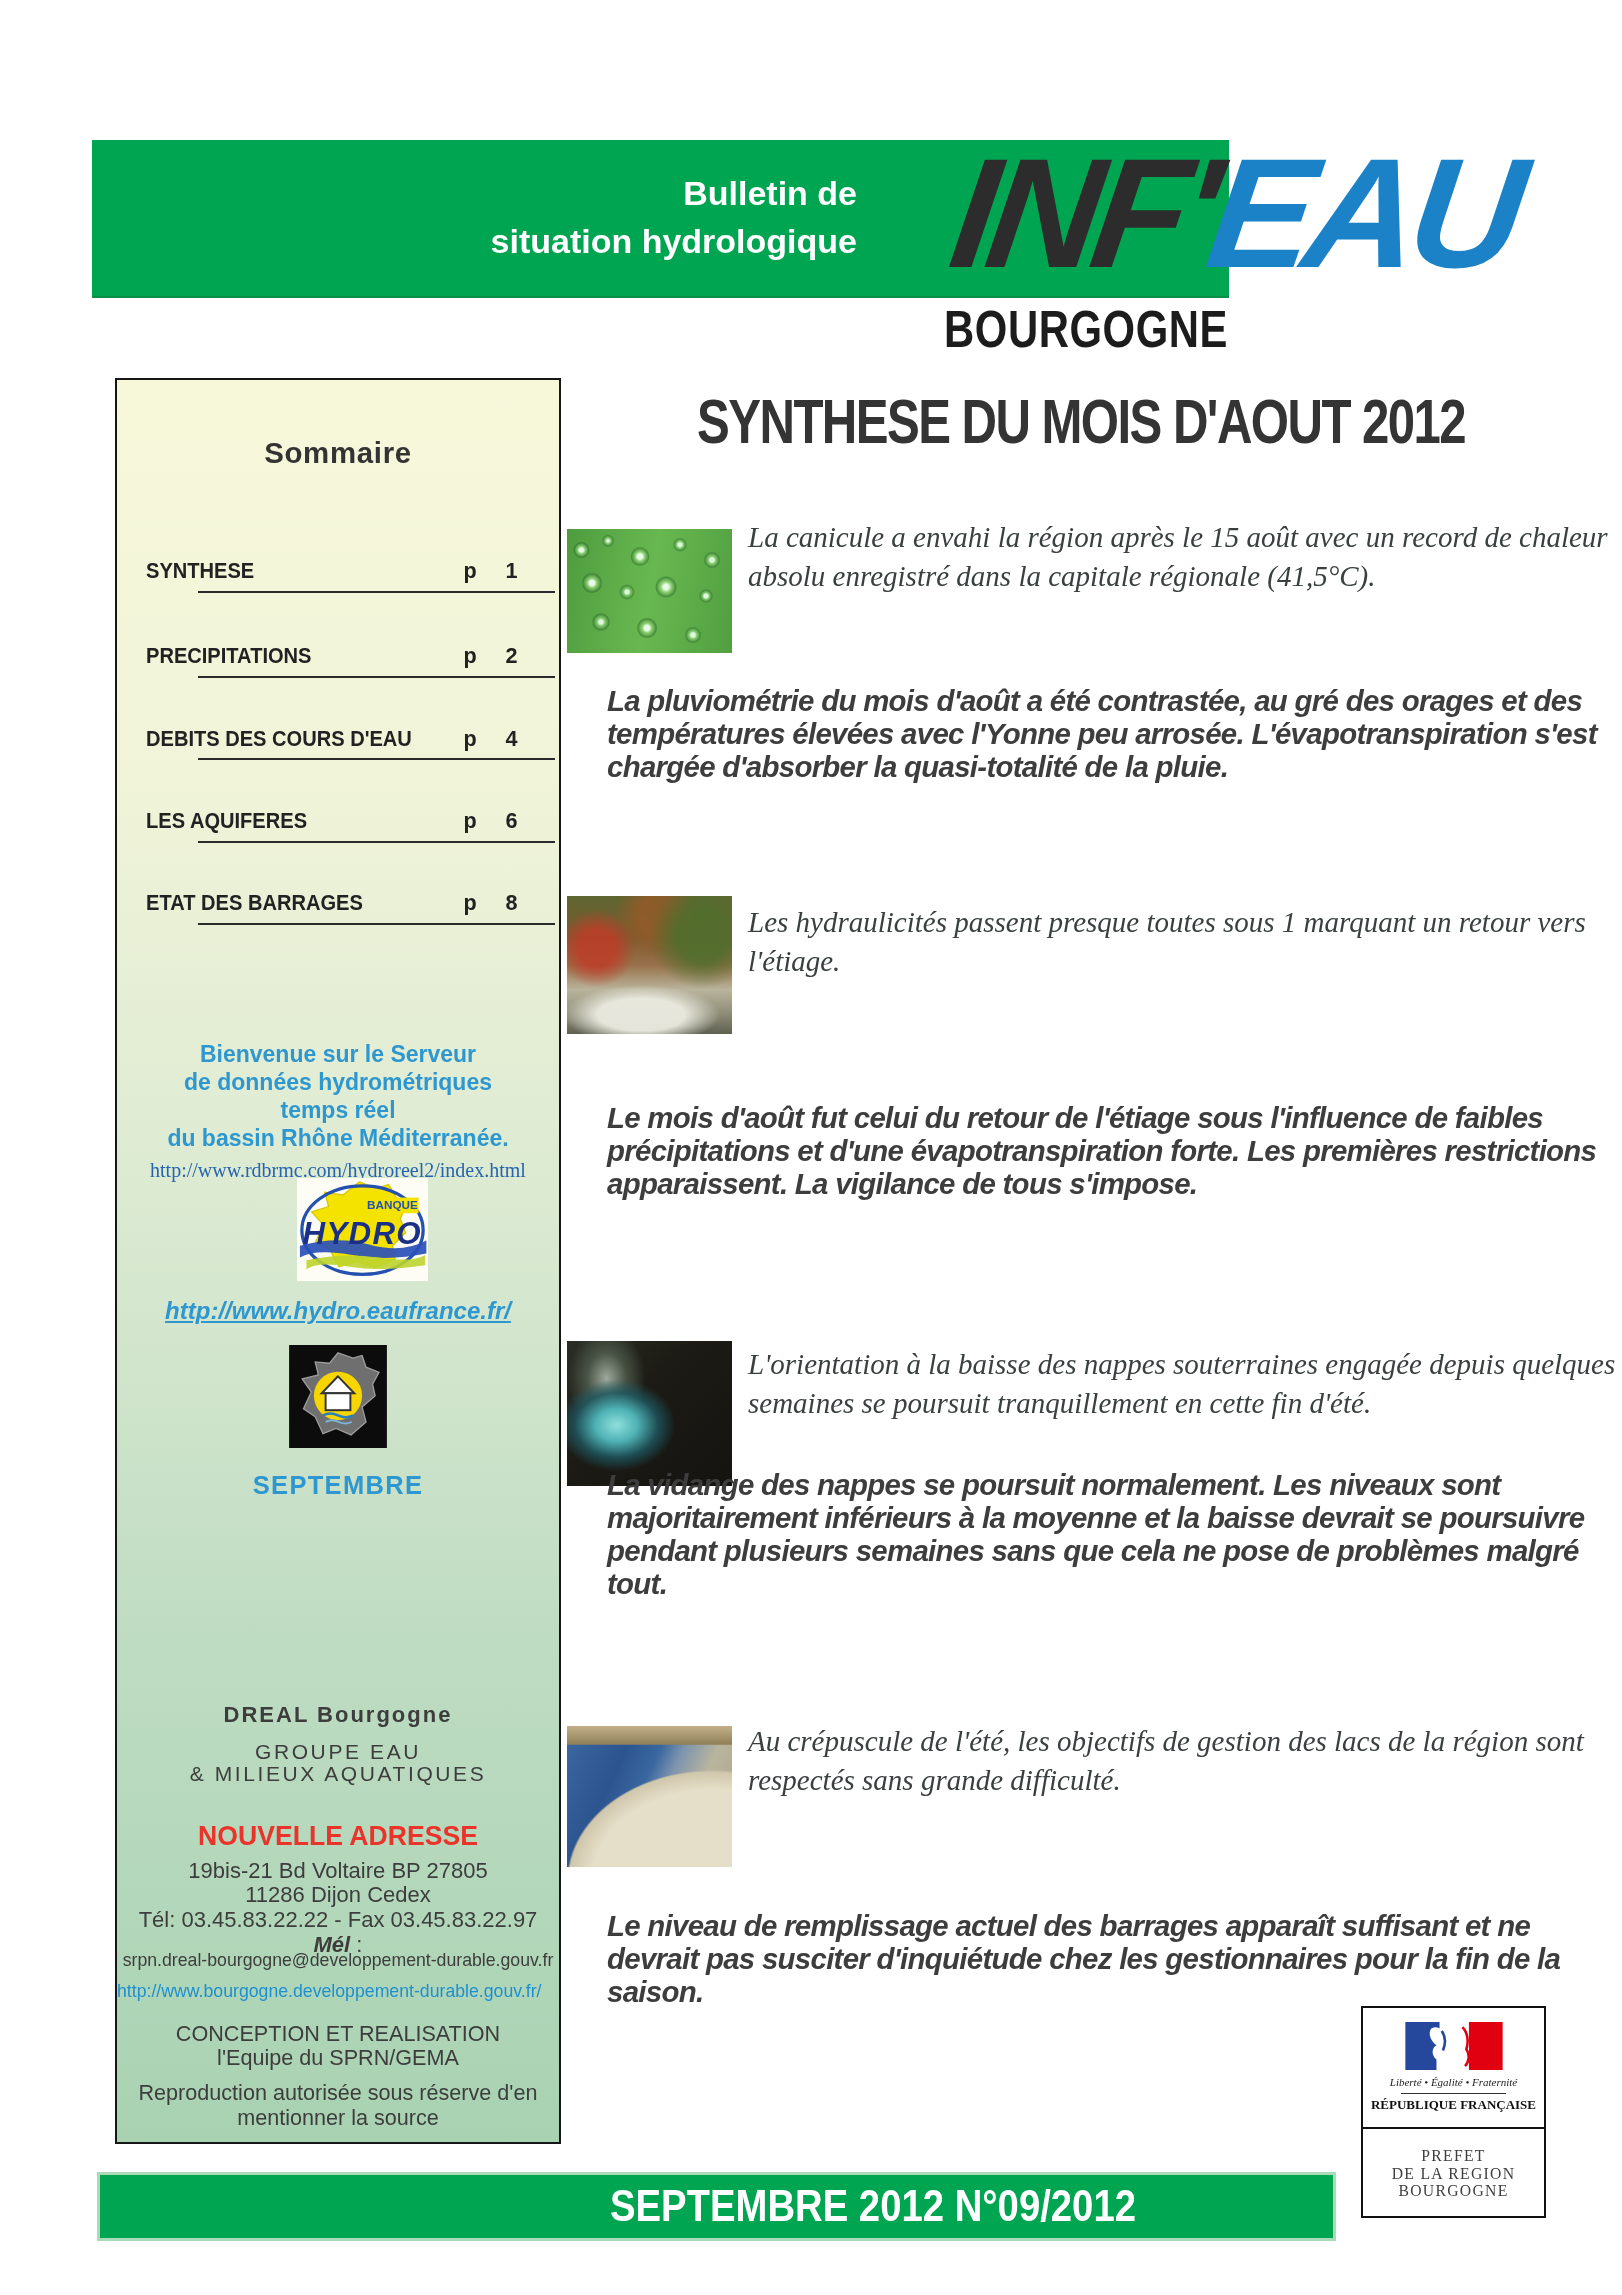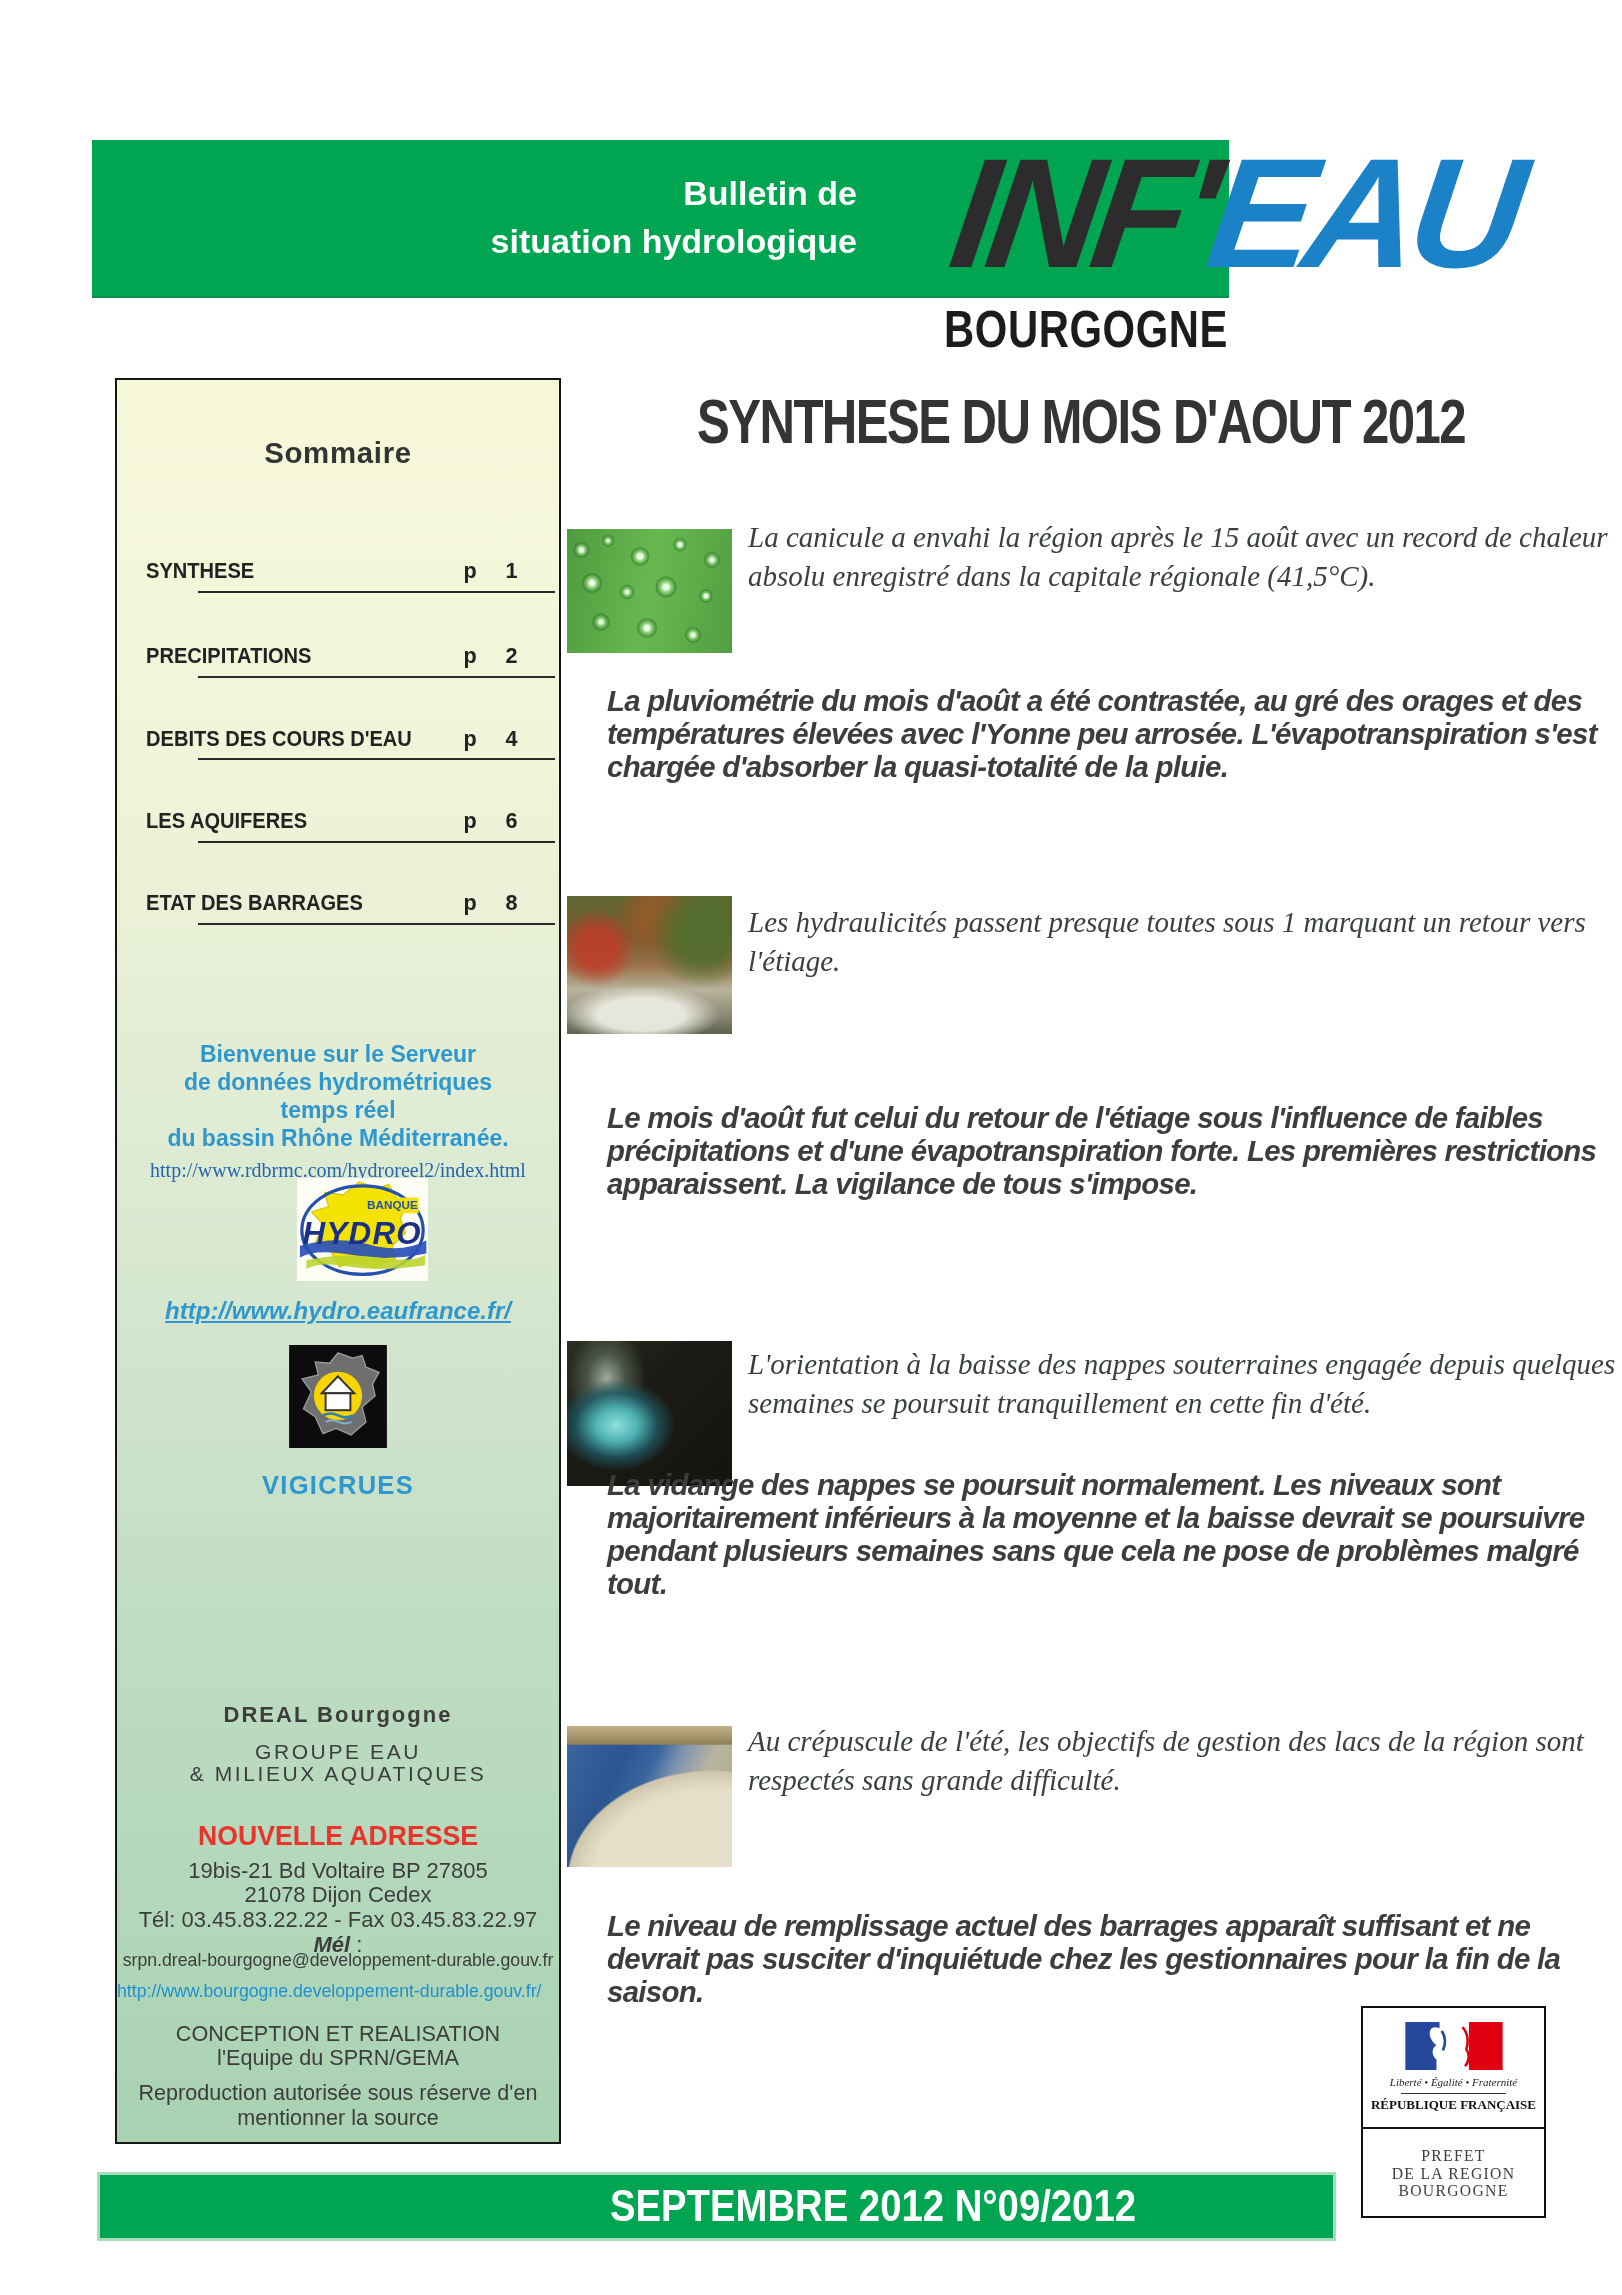"VIGICRUES" div.abs { text: VIGICRUES -> SEPTEMBRE }
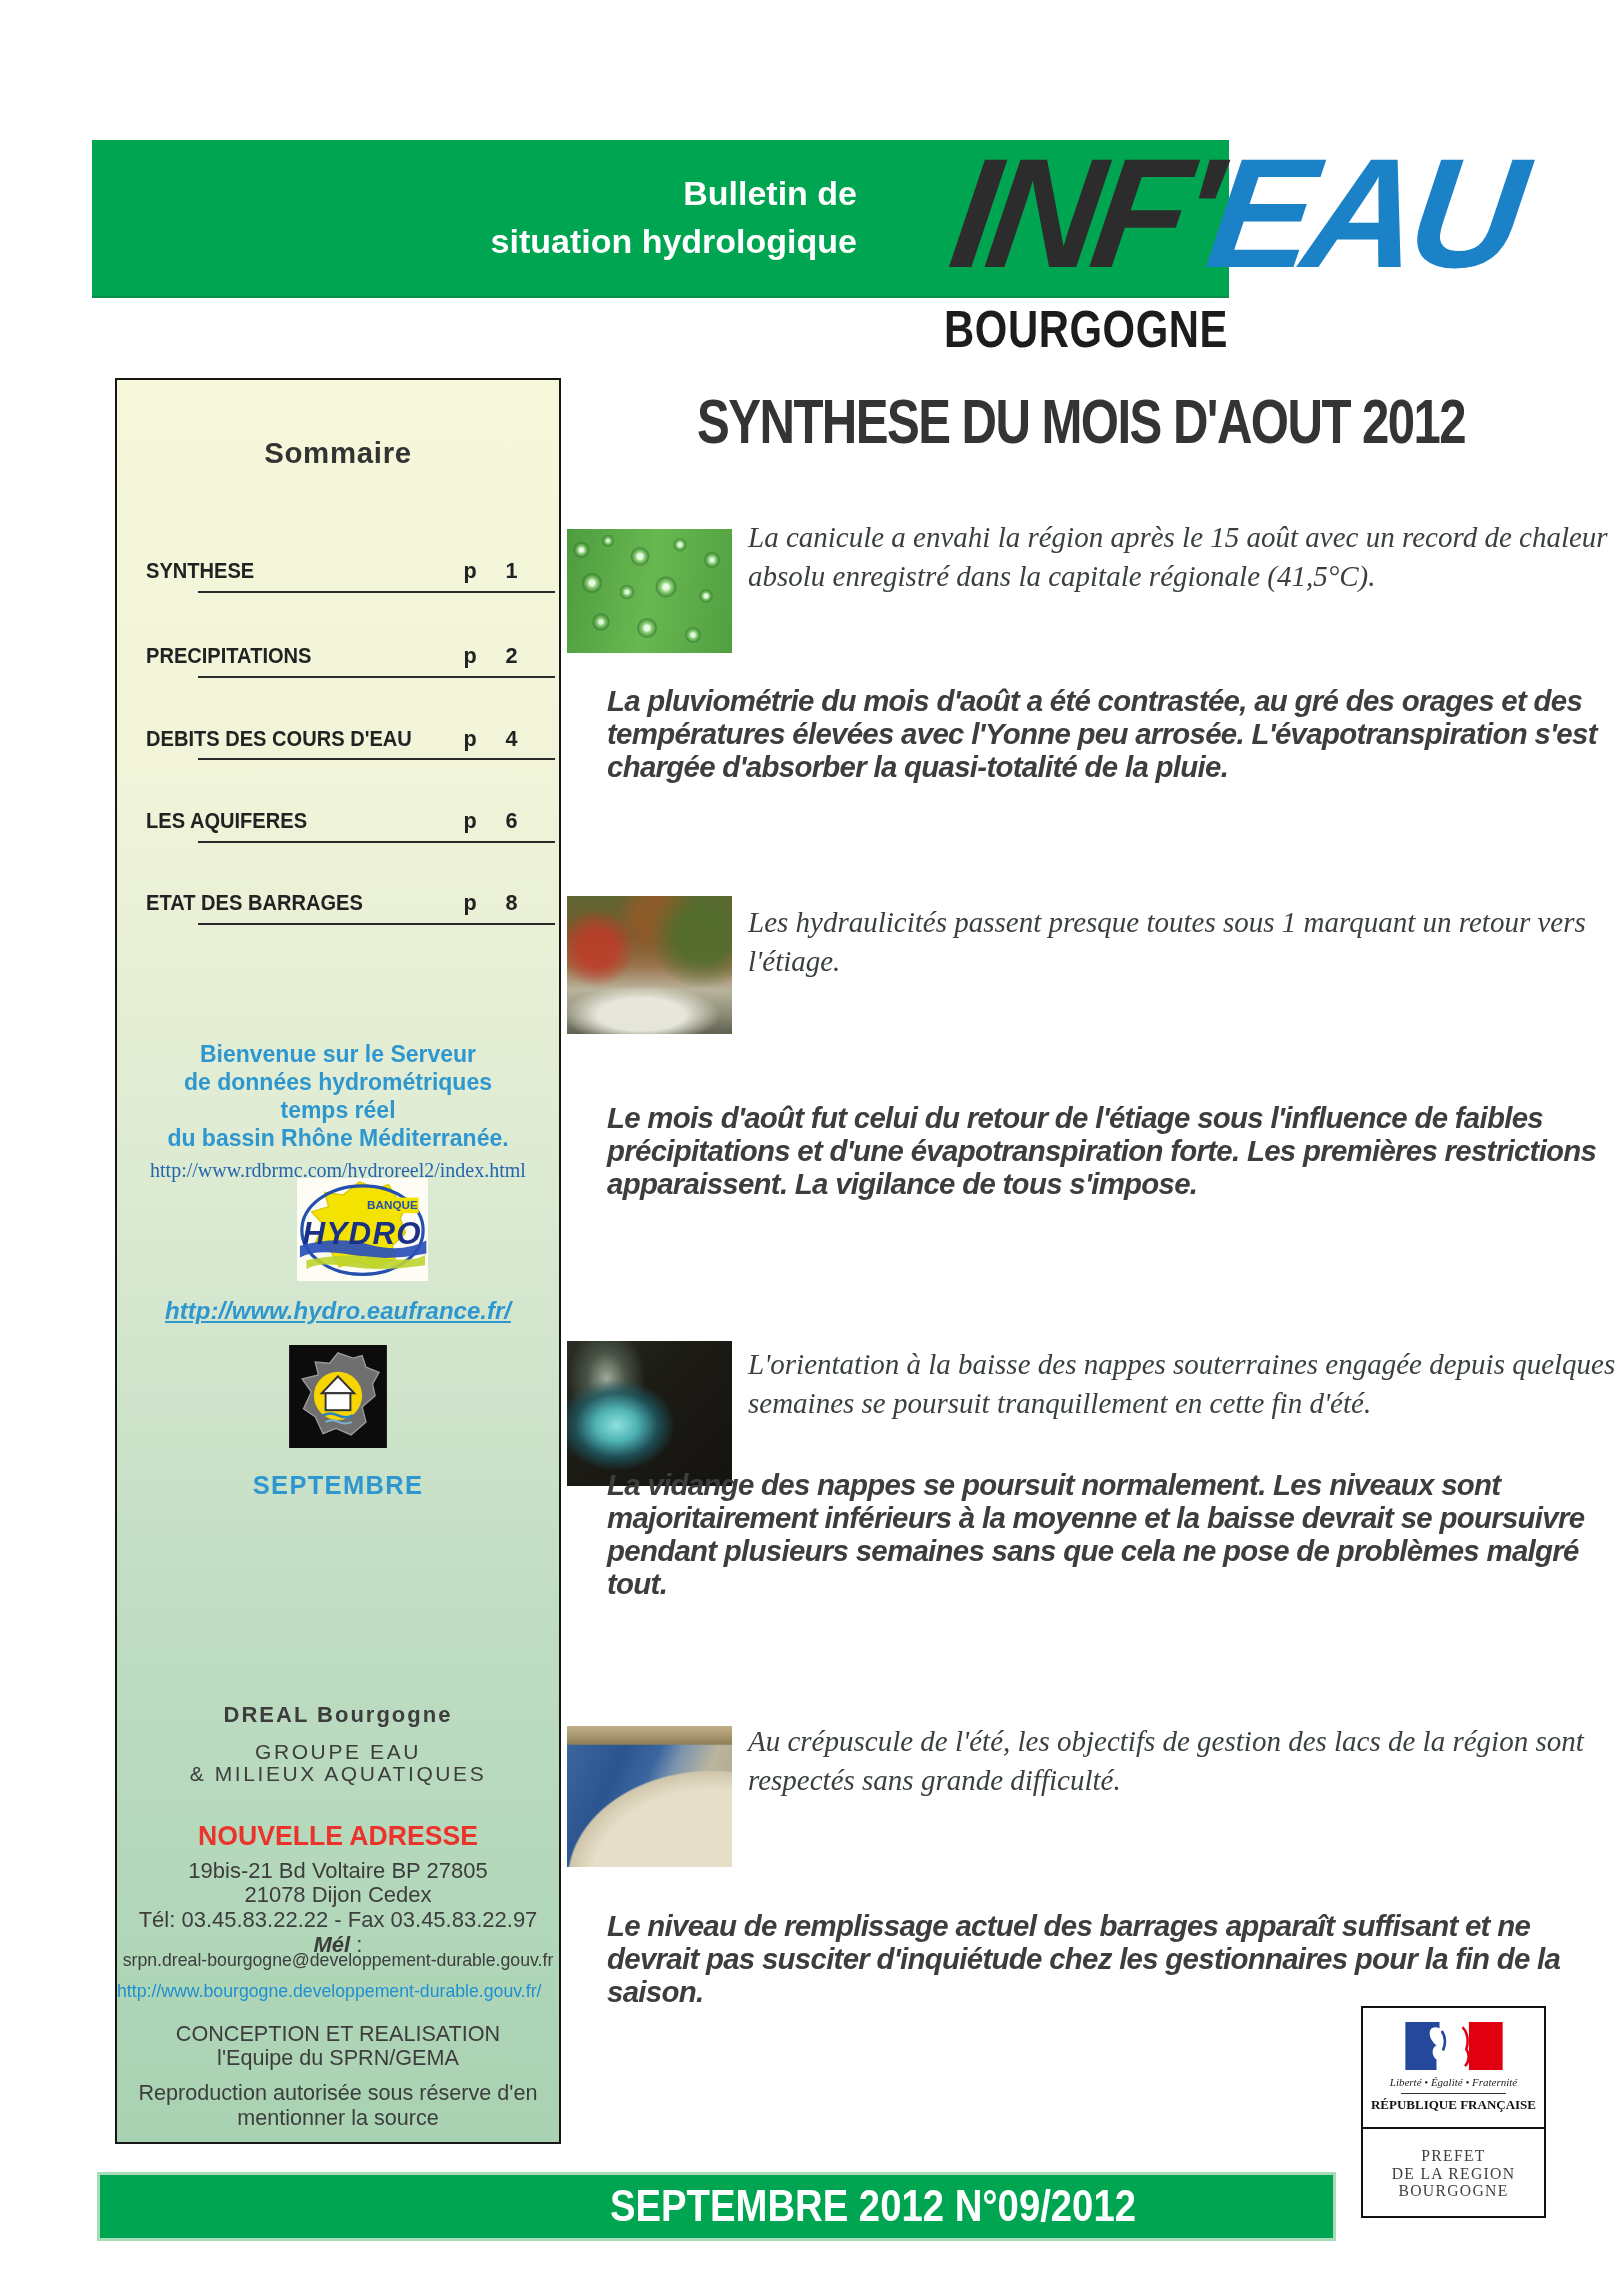"21078 Dijon Cedex" div.abs { text: 21078 -> 11286 }
